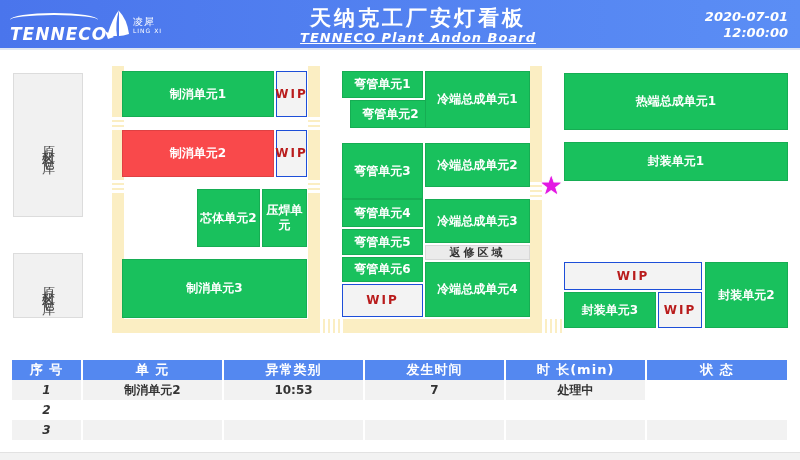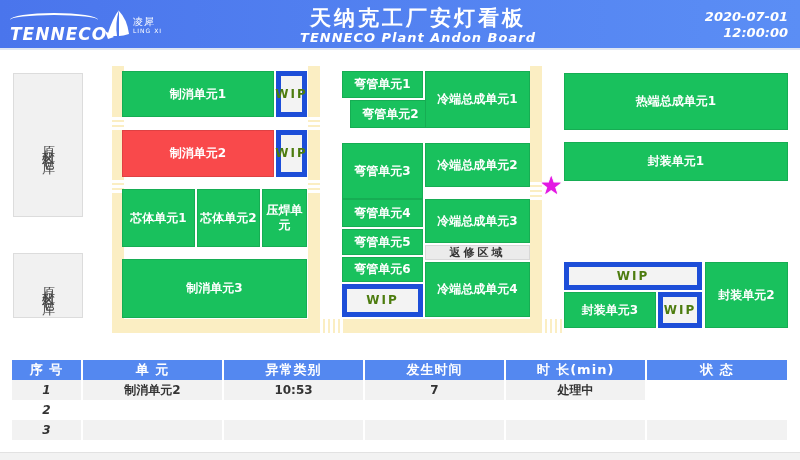"TENNECO Plant Andon Board" .t-en { text-decoration: none -> underline }
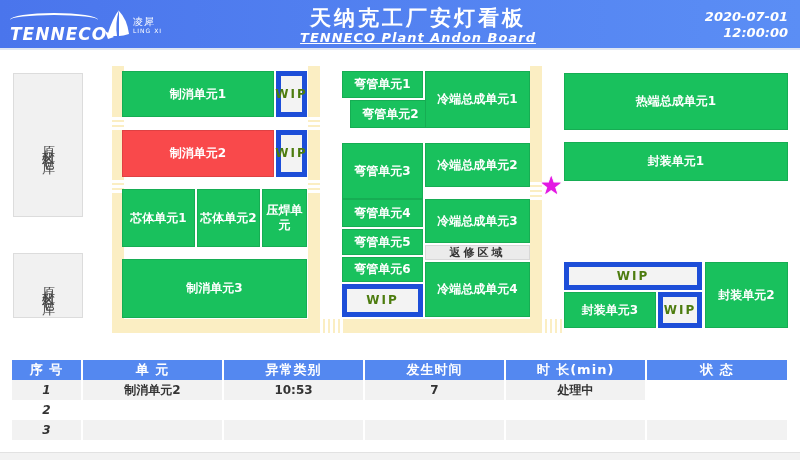"WIP" .wip { border: 5px solid #1d4ed8 -> 1px solid #1d4ed8; color: #4d7c0f -> #b91c1c }
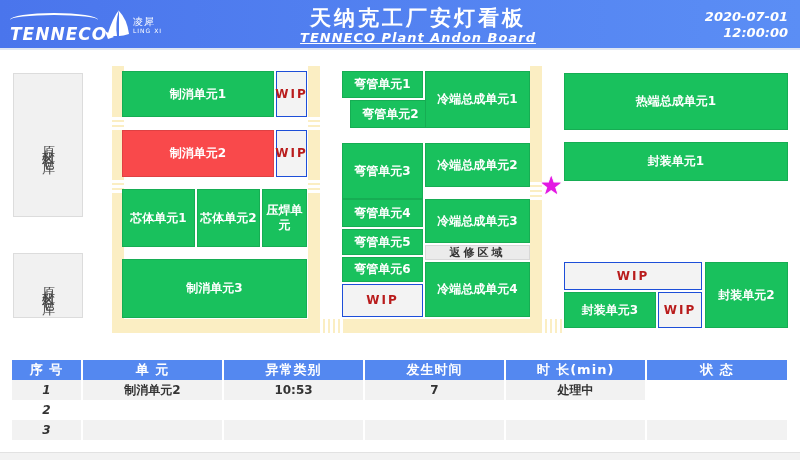"芯体单元1" div.block { html: <div>芯体单元1</div> -> none }
